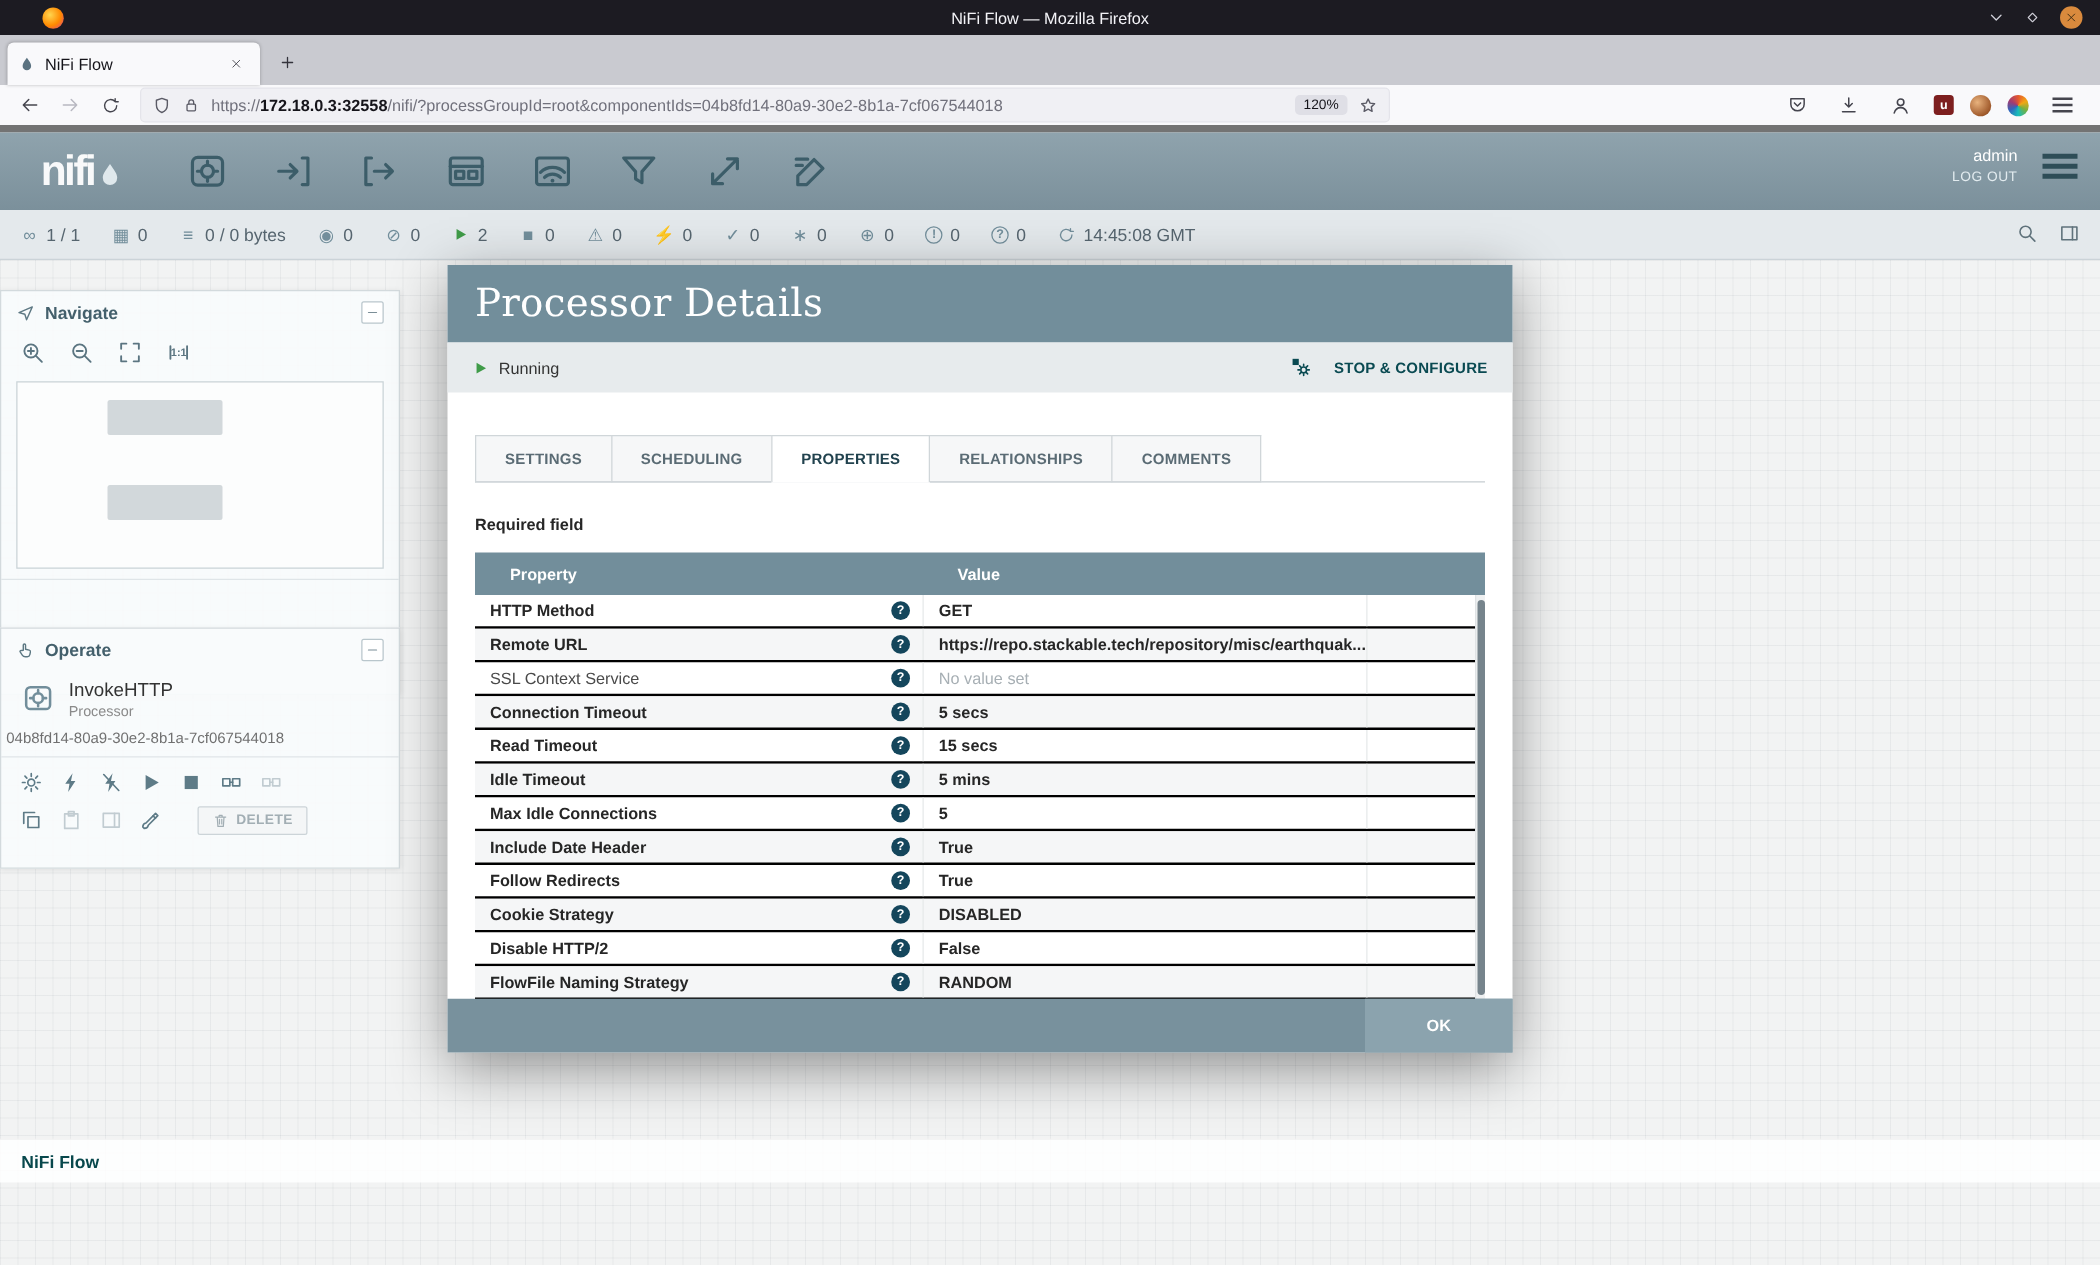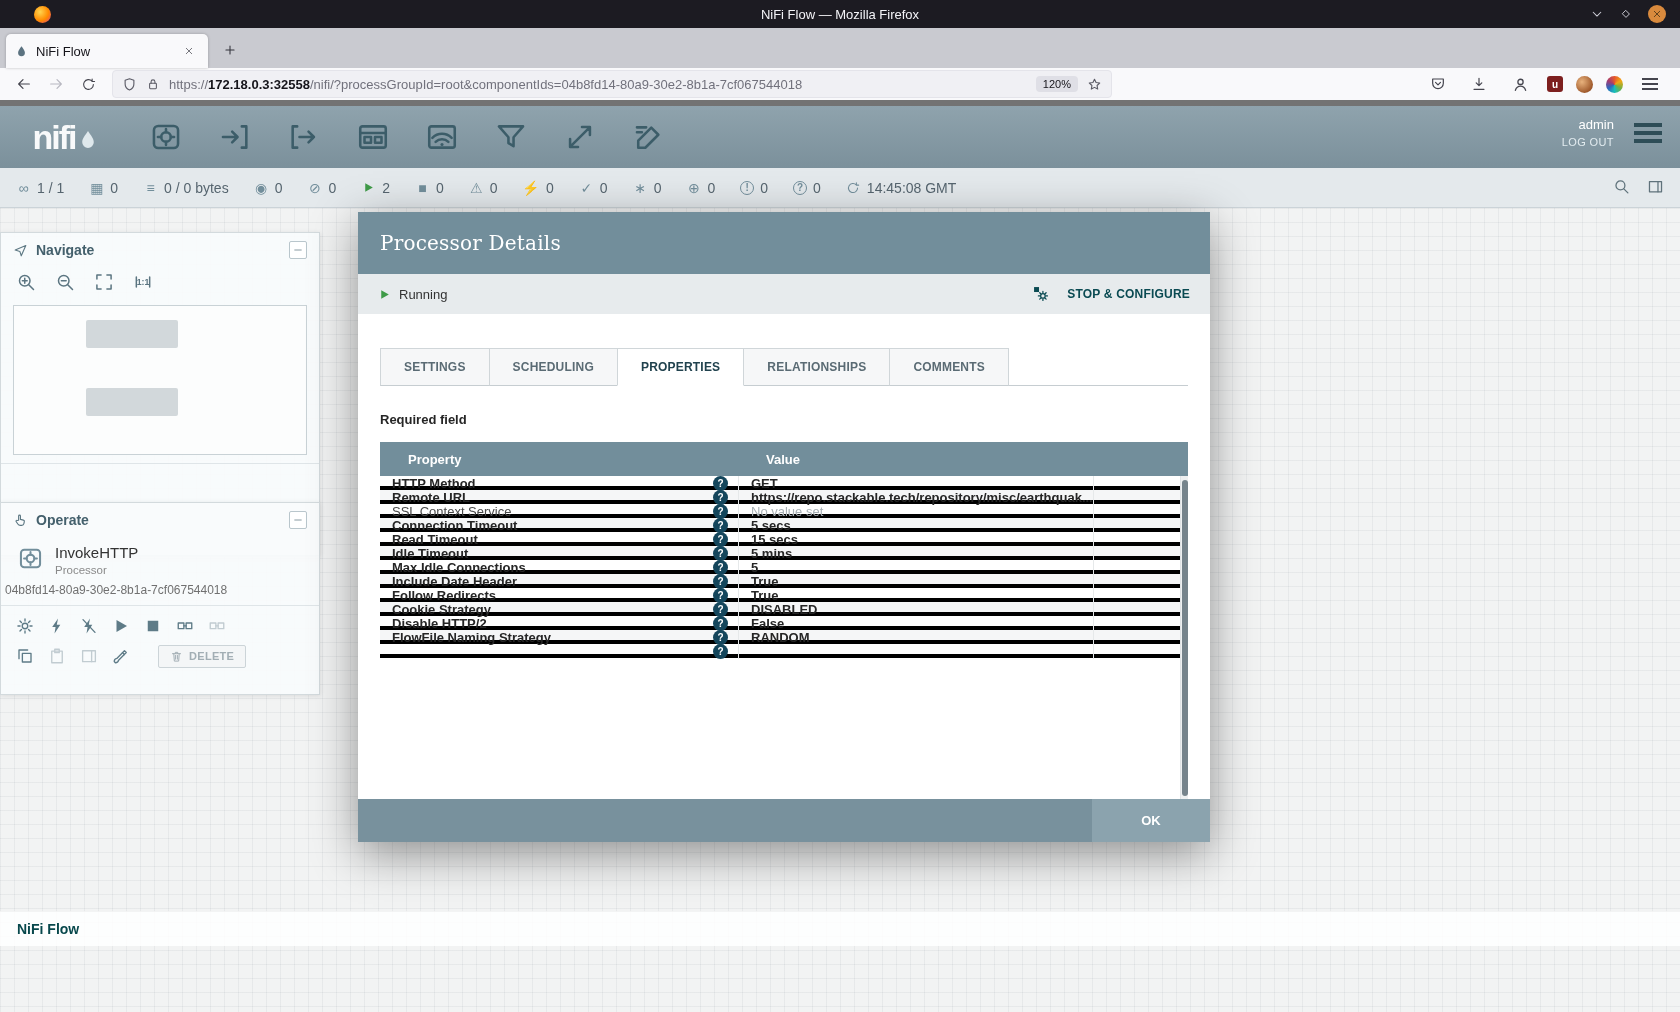"Processor Details" .dlg-hd { font-size: 20px -> 31px }
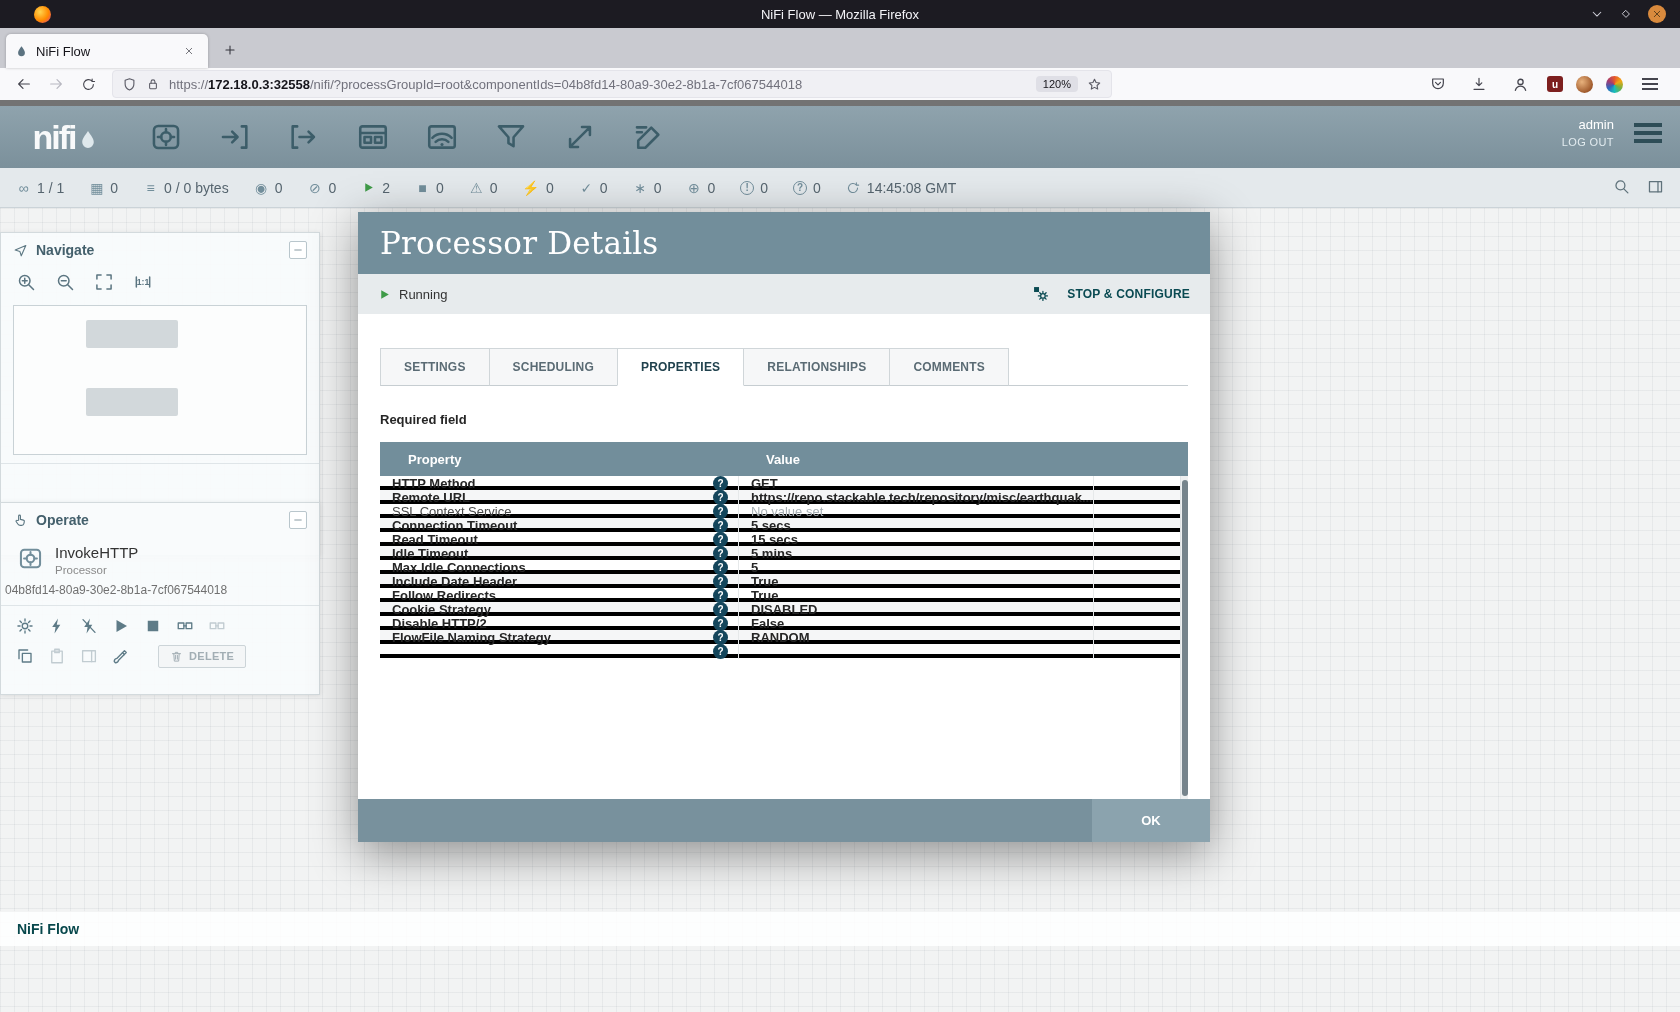"HTTP Method" .prow { border-bottom: 4px solid #000000 -> 2px solid #000000; height: 14px -> 27px }
